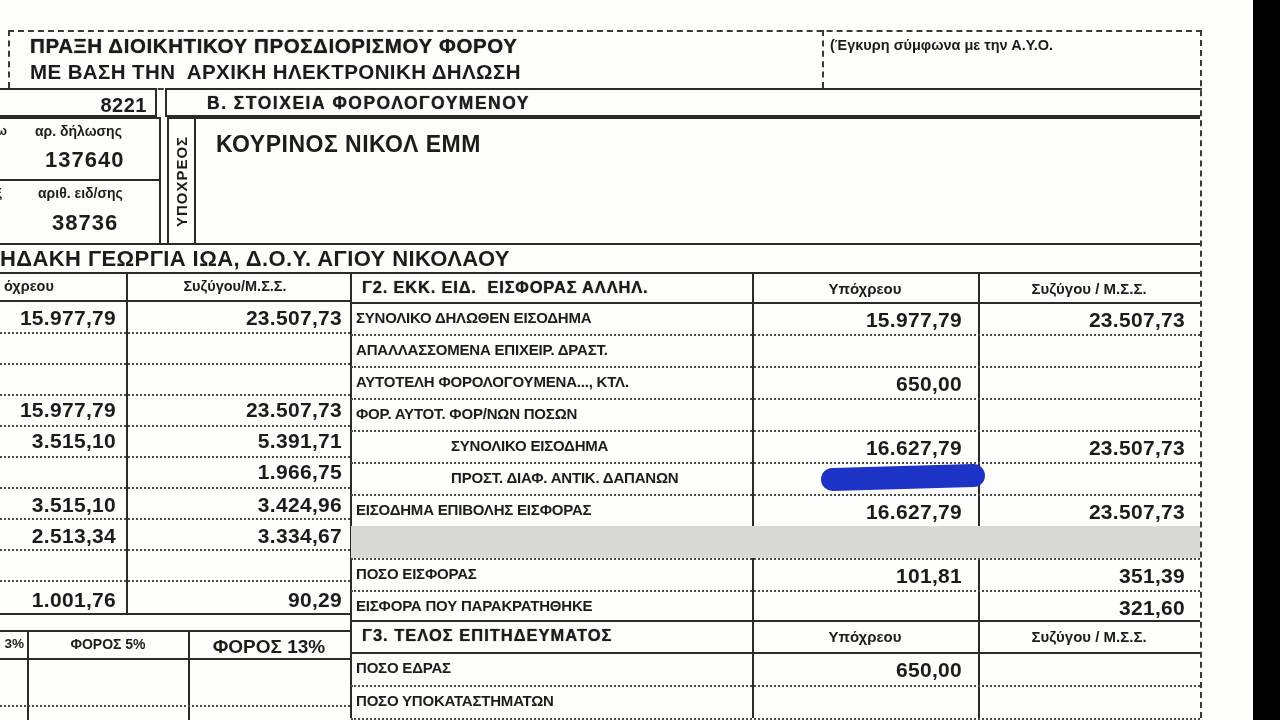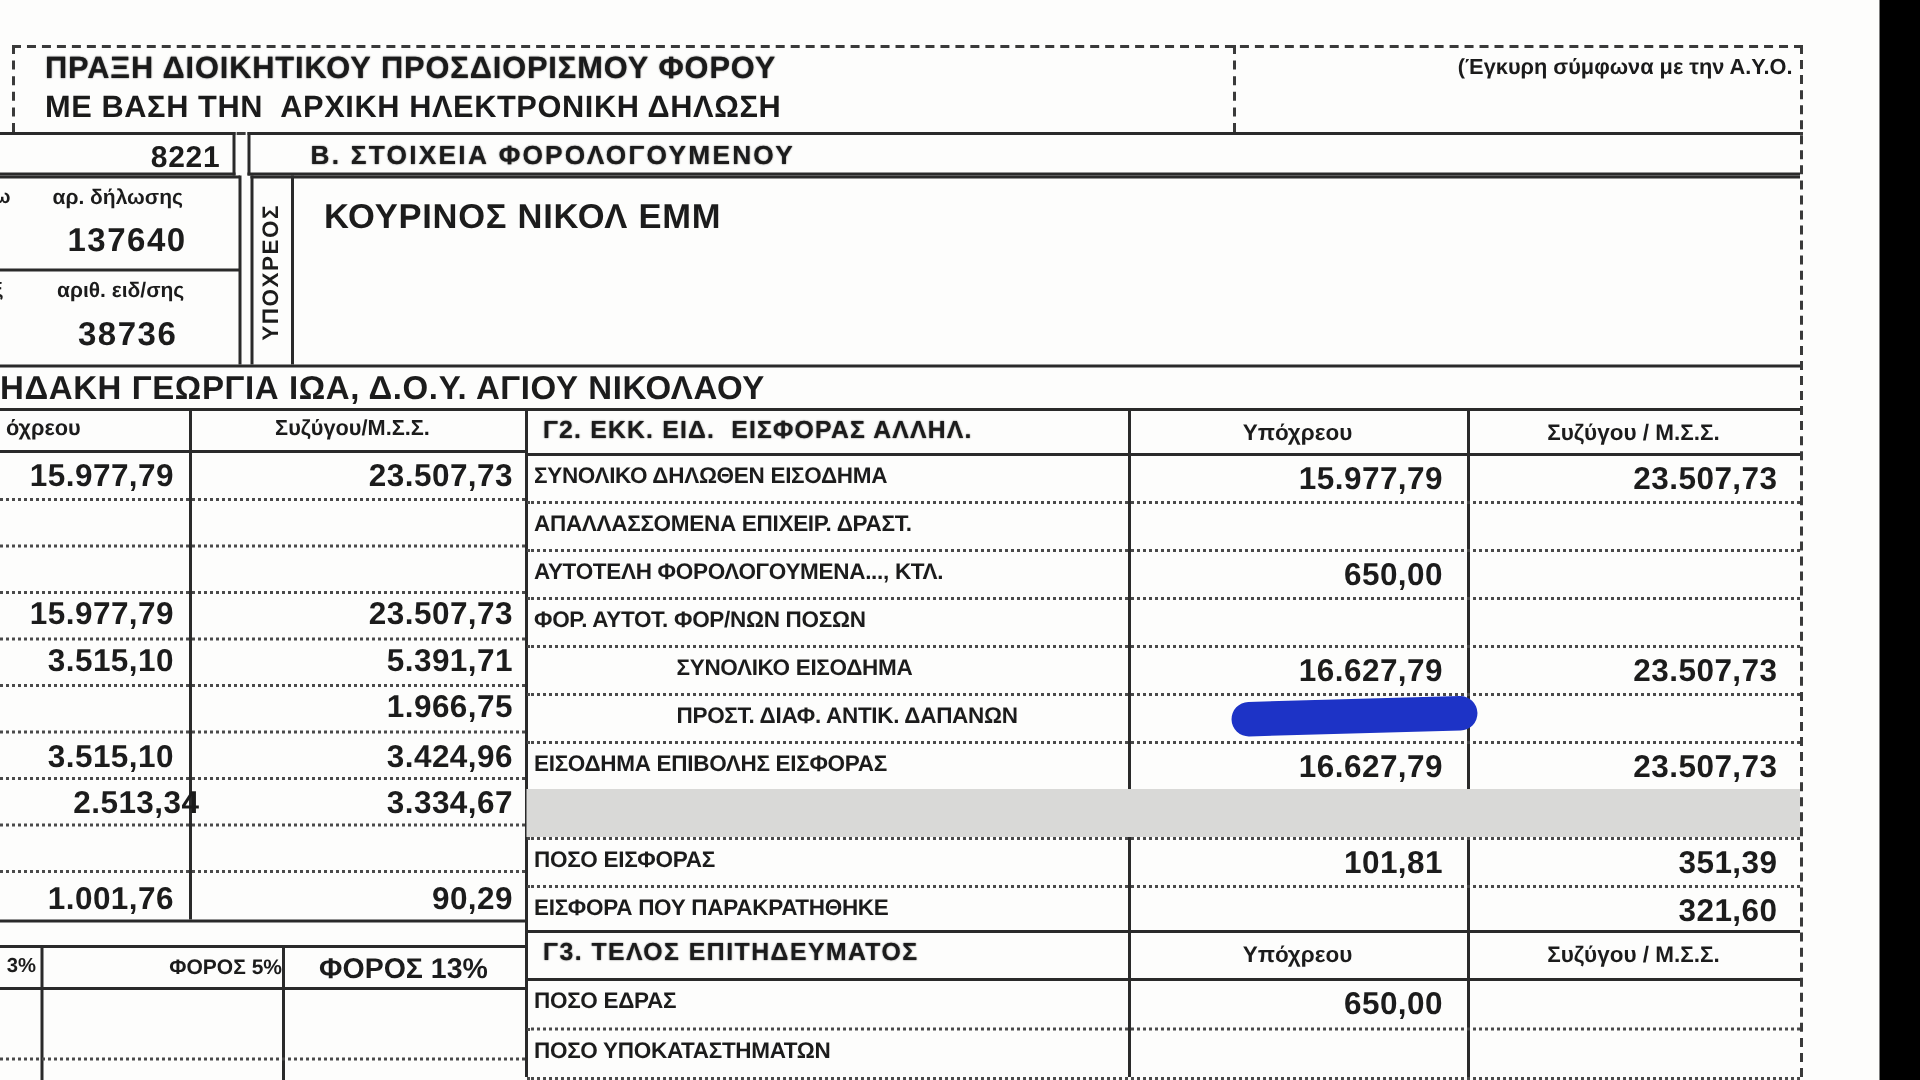"(Έγκυρη σύμφωνα με την Α.Υ.Ο." div.abs { text-align: right -> left }
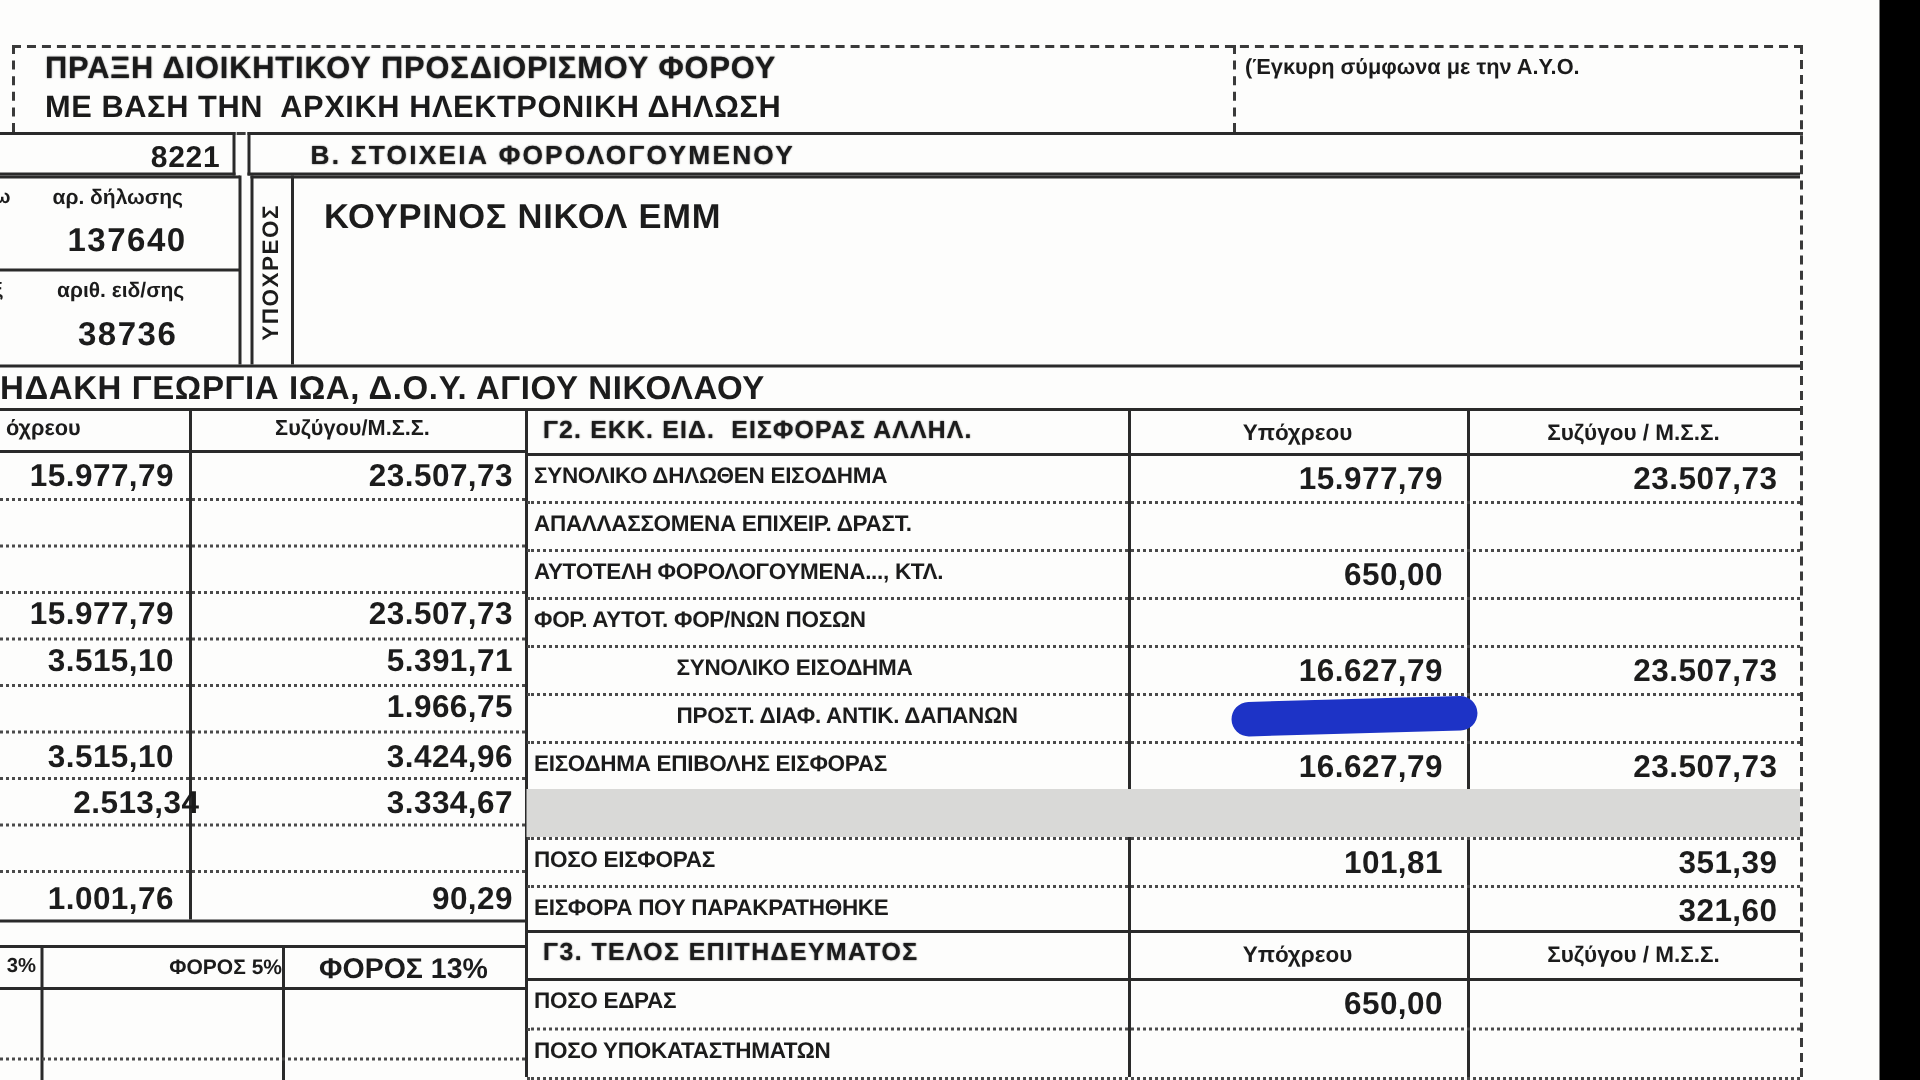"2.513,34" div.abs { margin-left: 17px -> none }
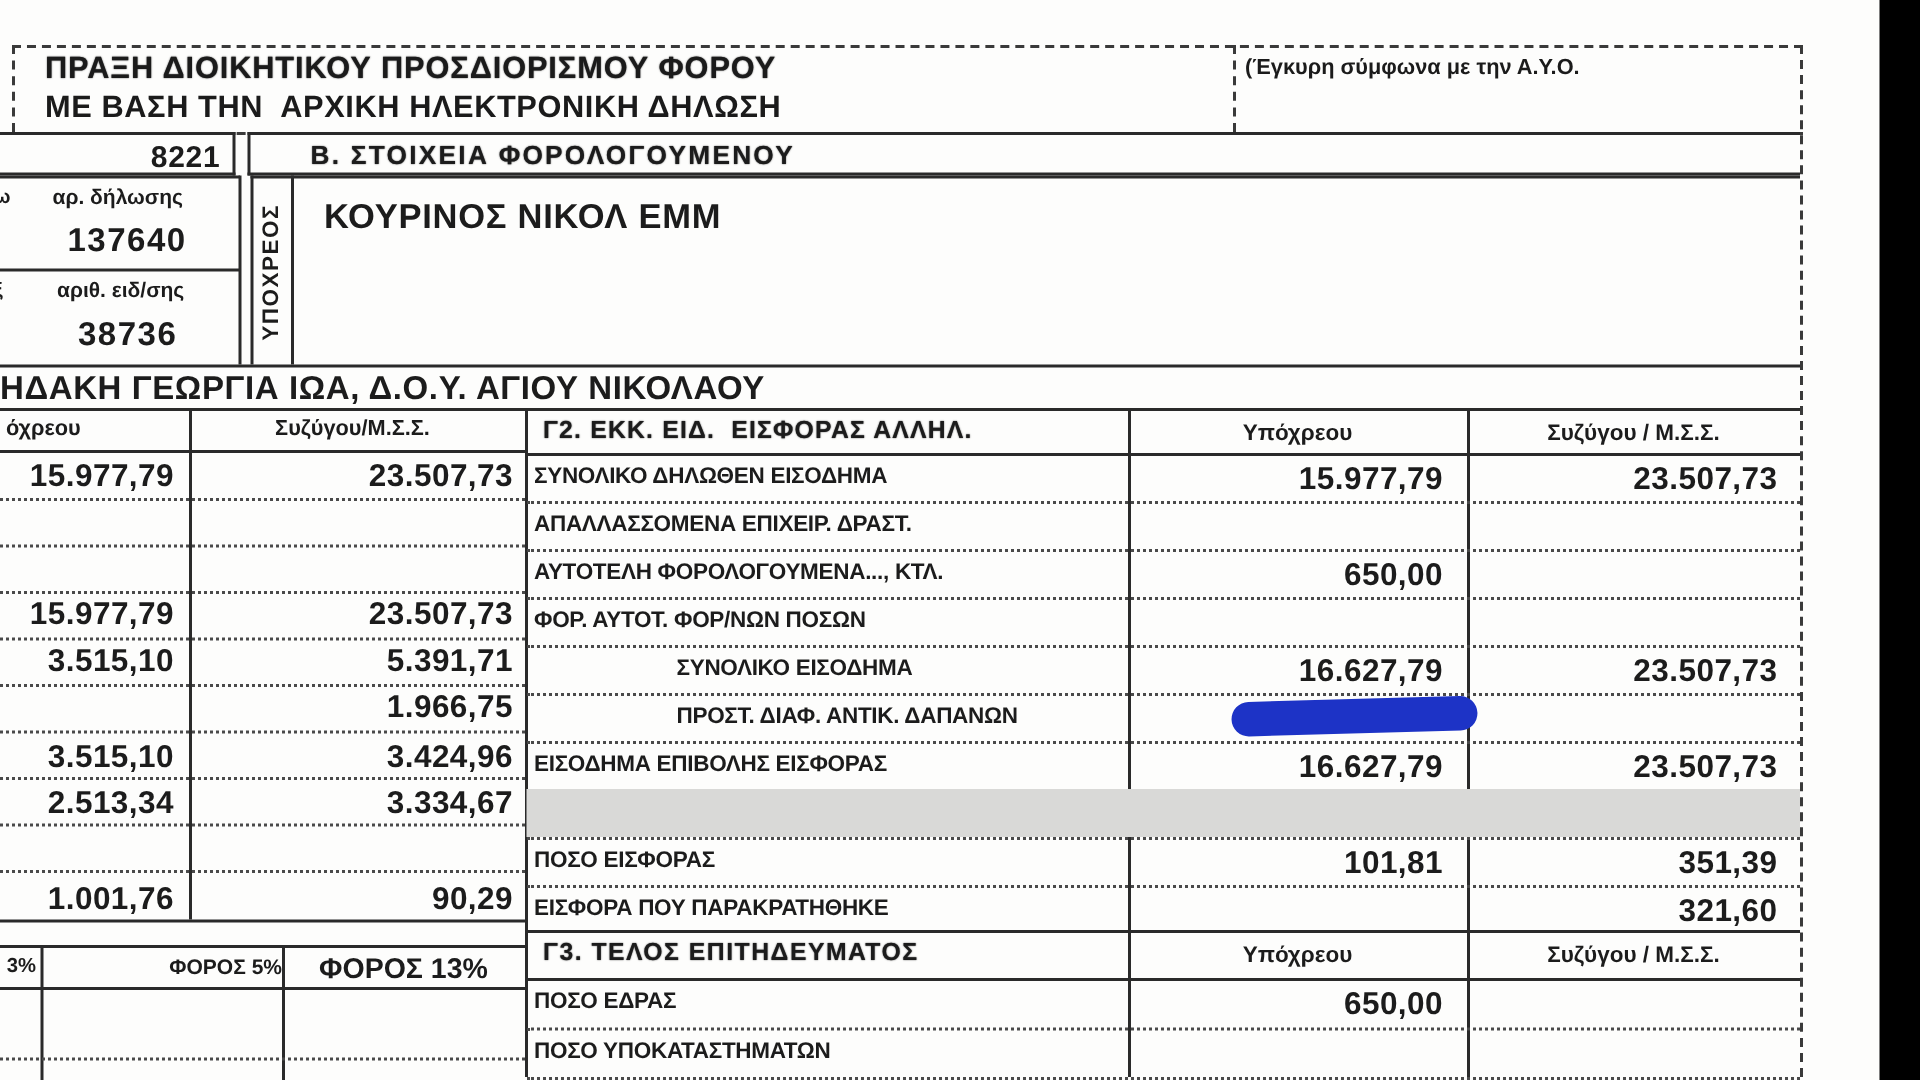"ΦΟΡΟΣ 5%" div.abs { text-align: right -> center }
